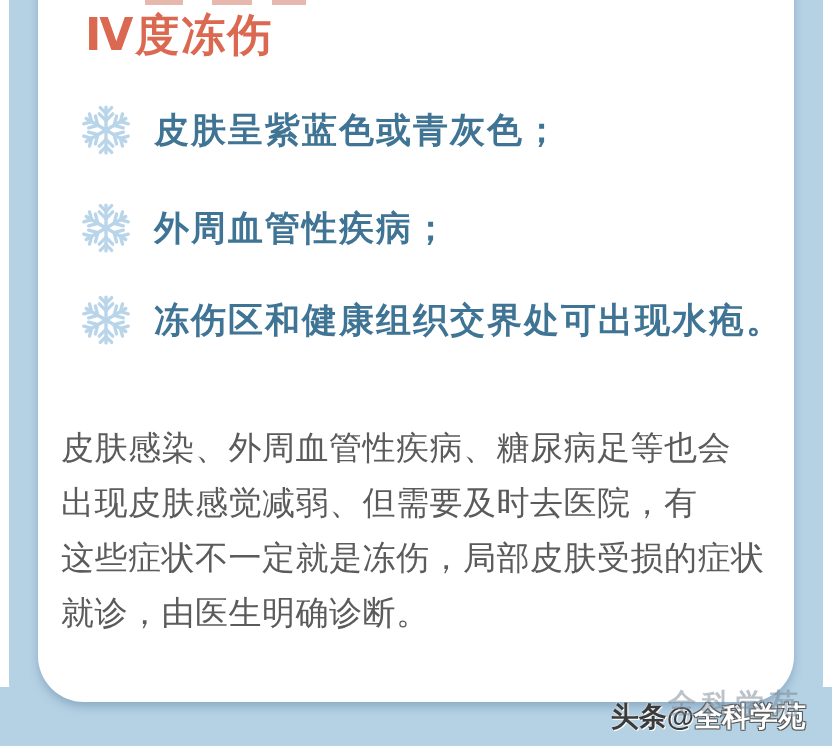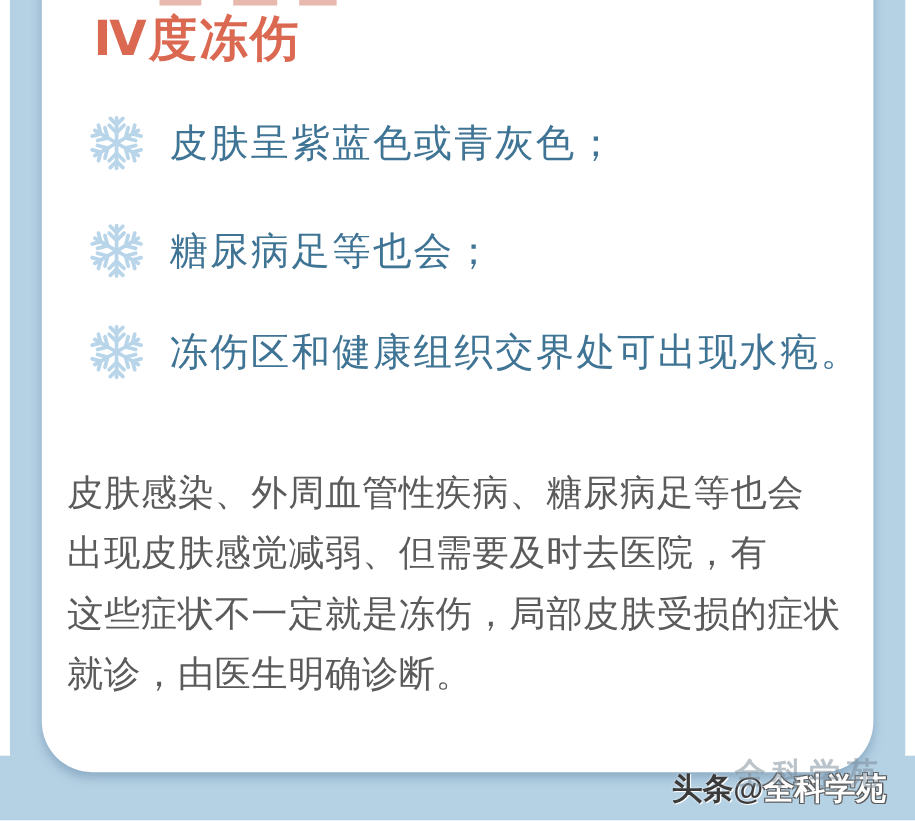"皮肤呈紫蓝色或青灰色；" .bullet-text { font-weight: normal -> bold }
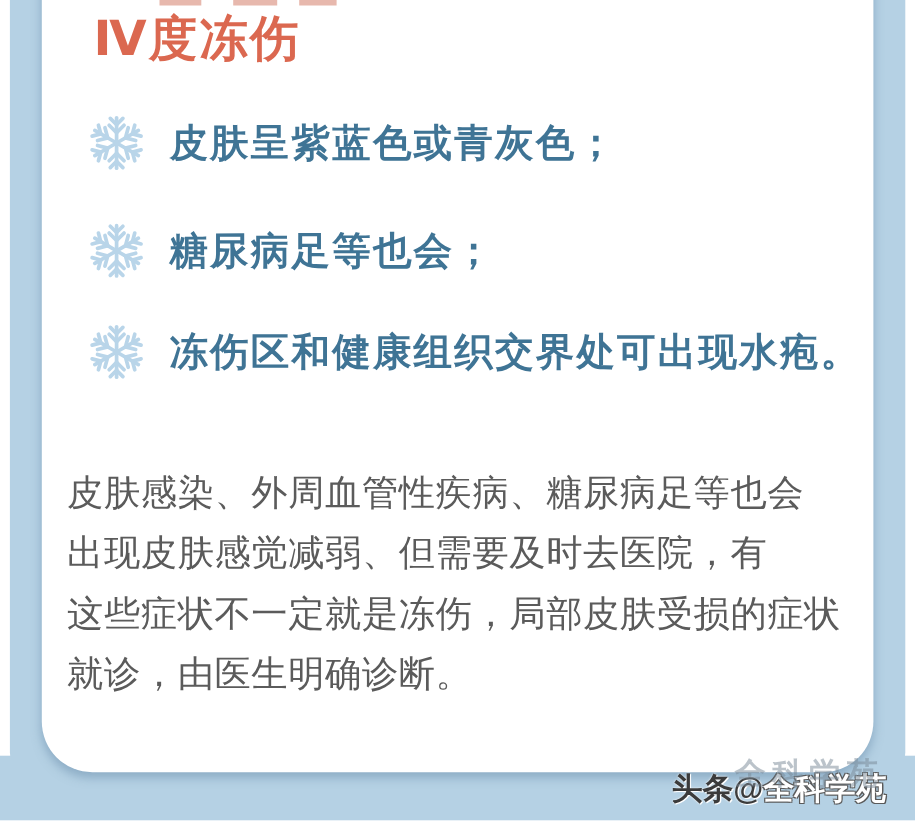"糖尿病足等也会；" span.bullet-text { text: 糖尿病足等也会 -> 外周血管性疾病 }
